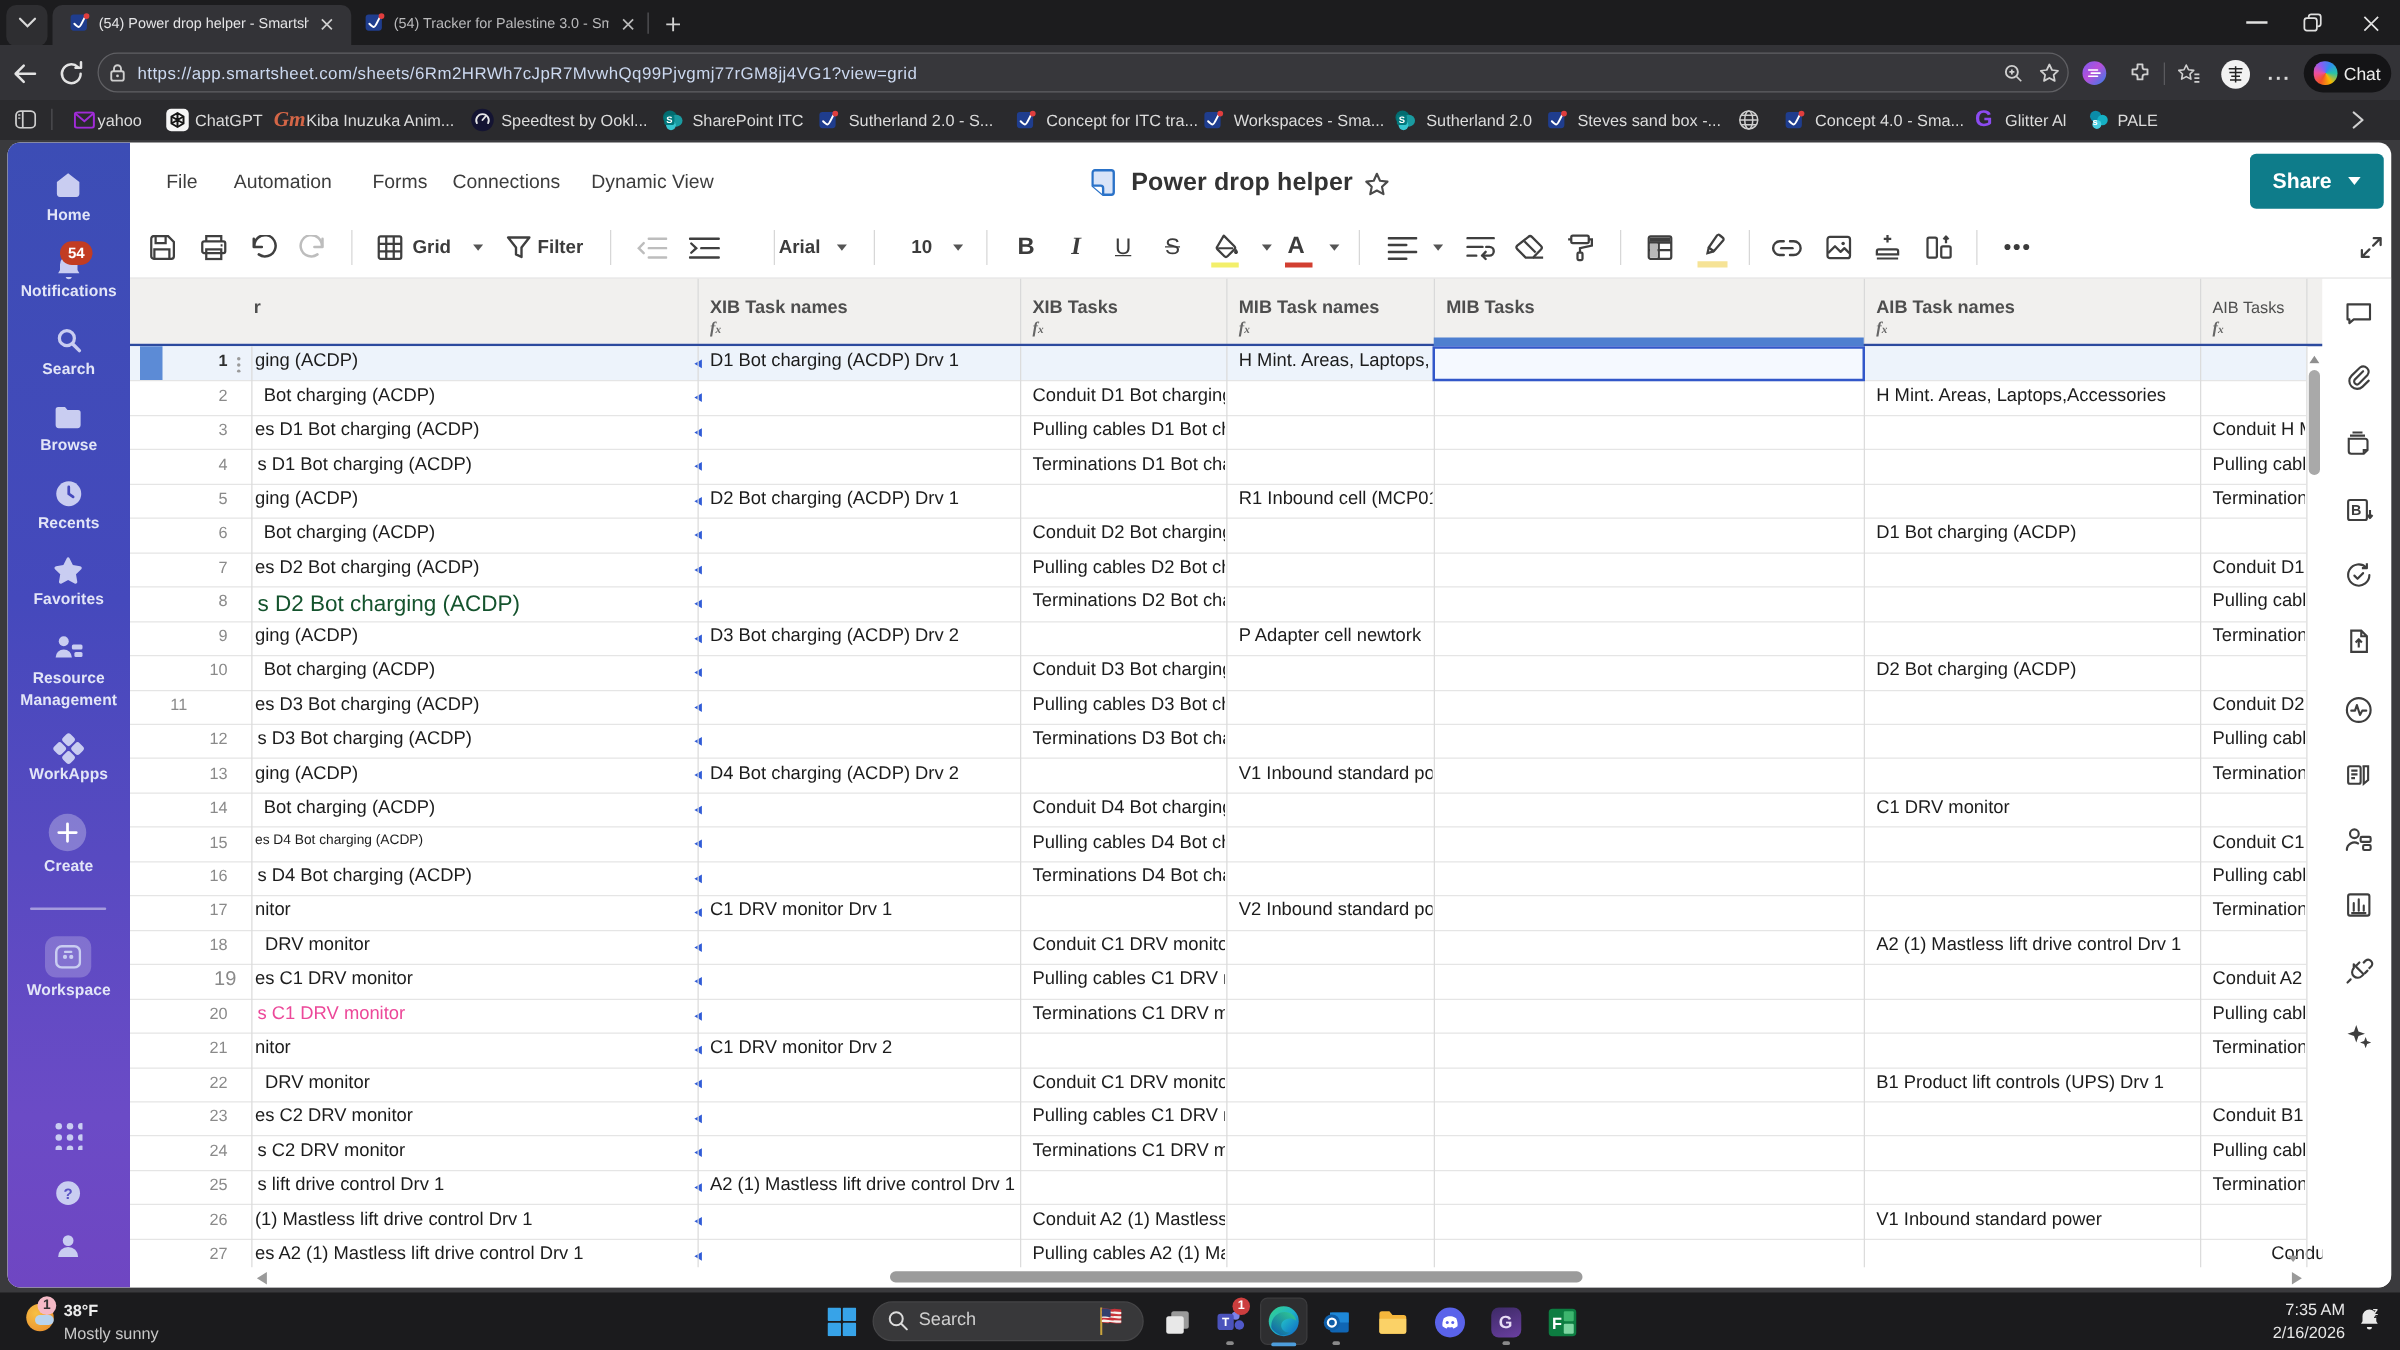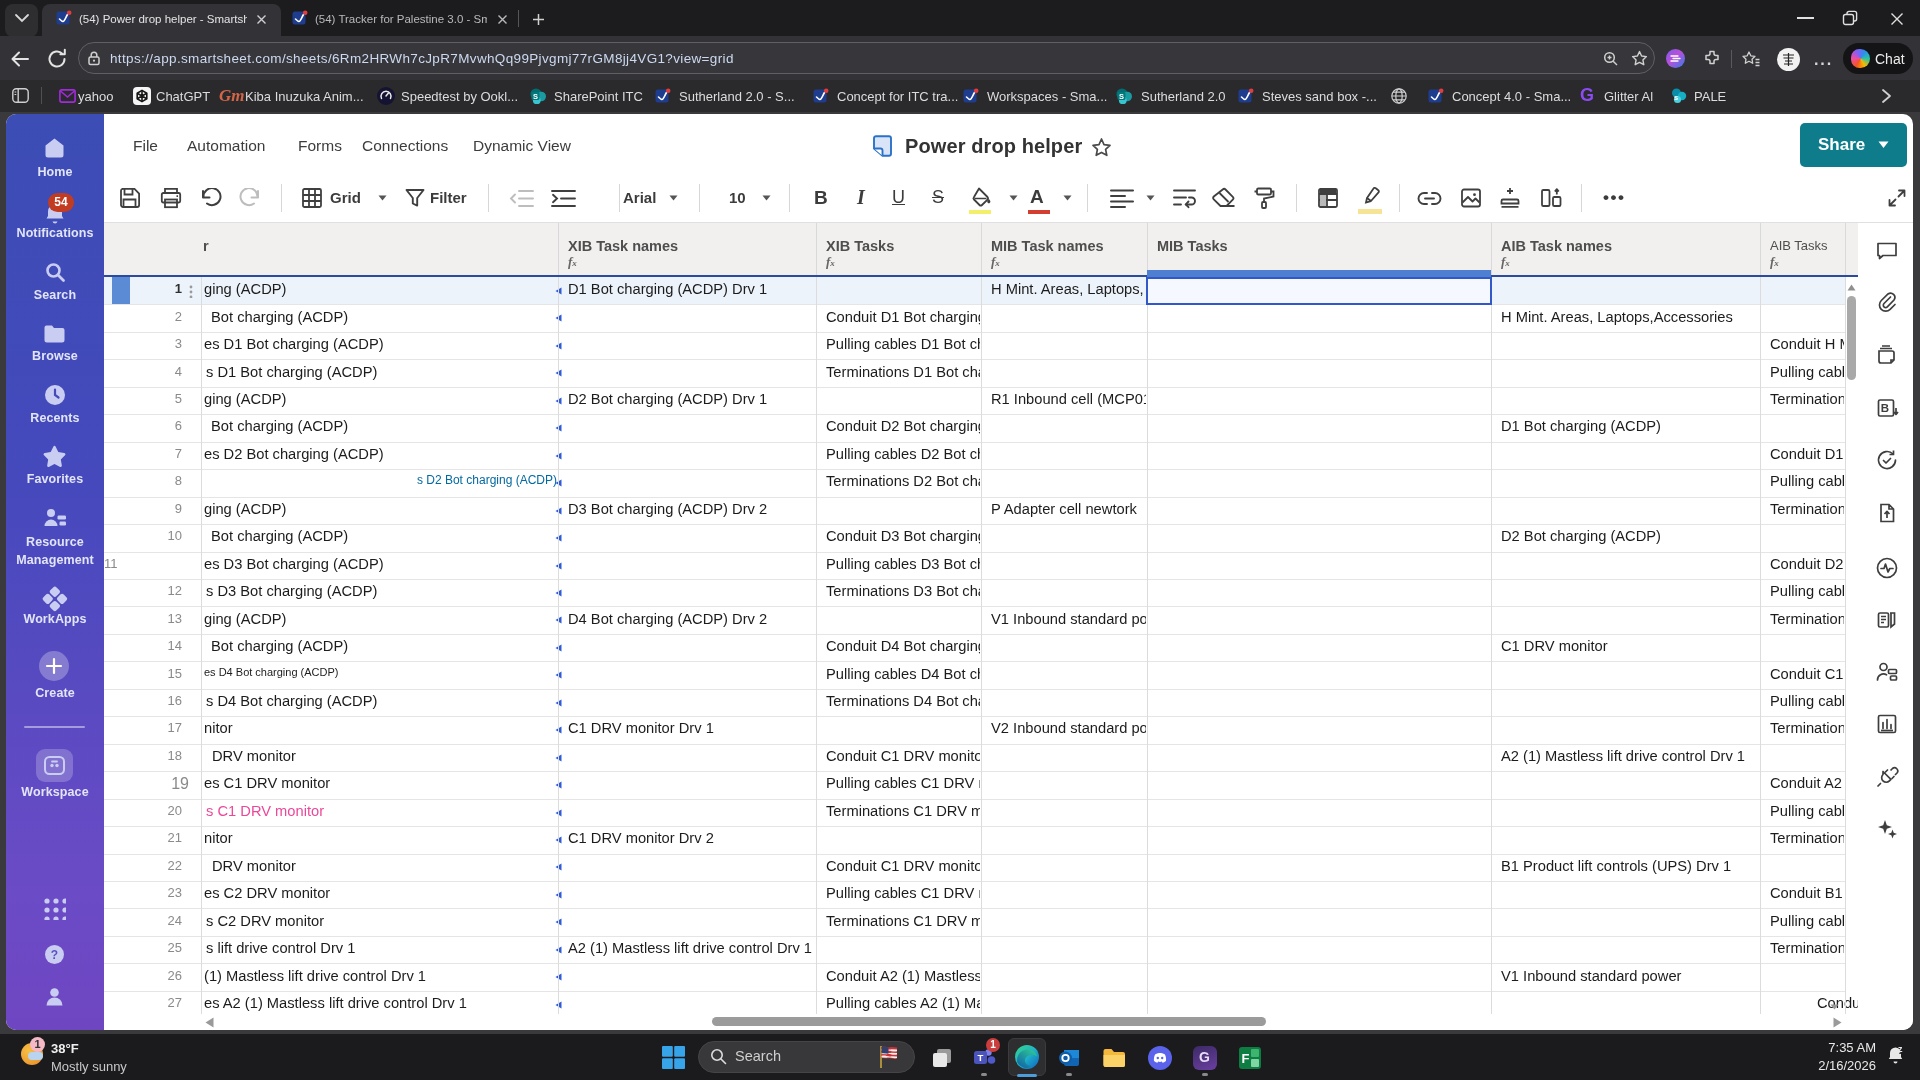"s D2 Bot charging (ACDP)" div.ab { color: #0369a1 -> #14532d; font-size: 12px -> 18px; text-align: right -> none }
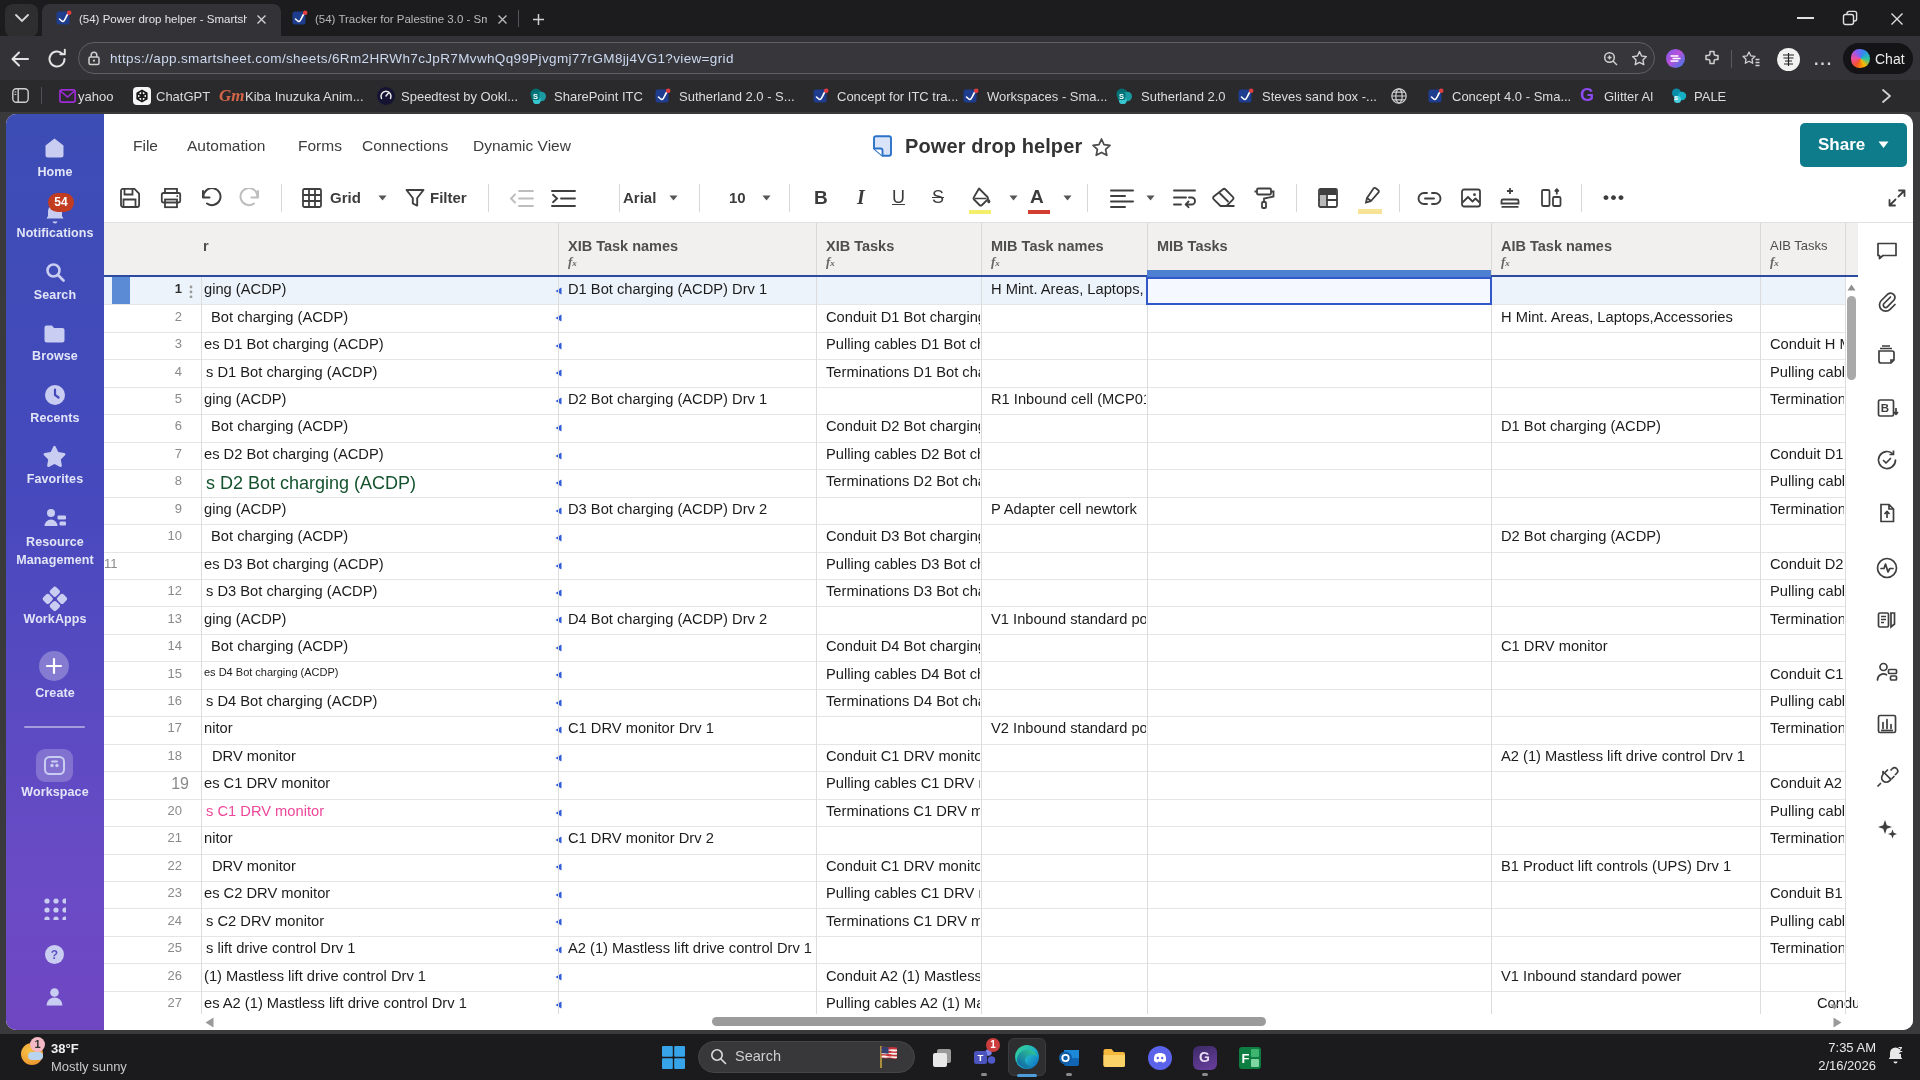"11" div.ab { text-align: left -> center }
